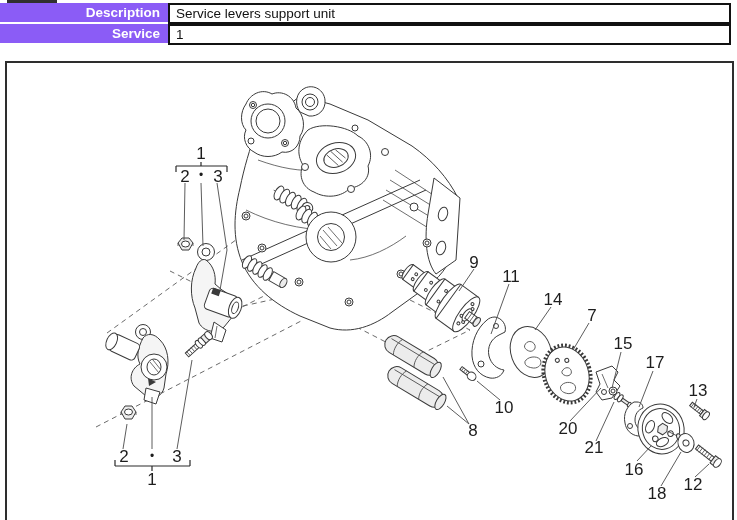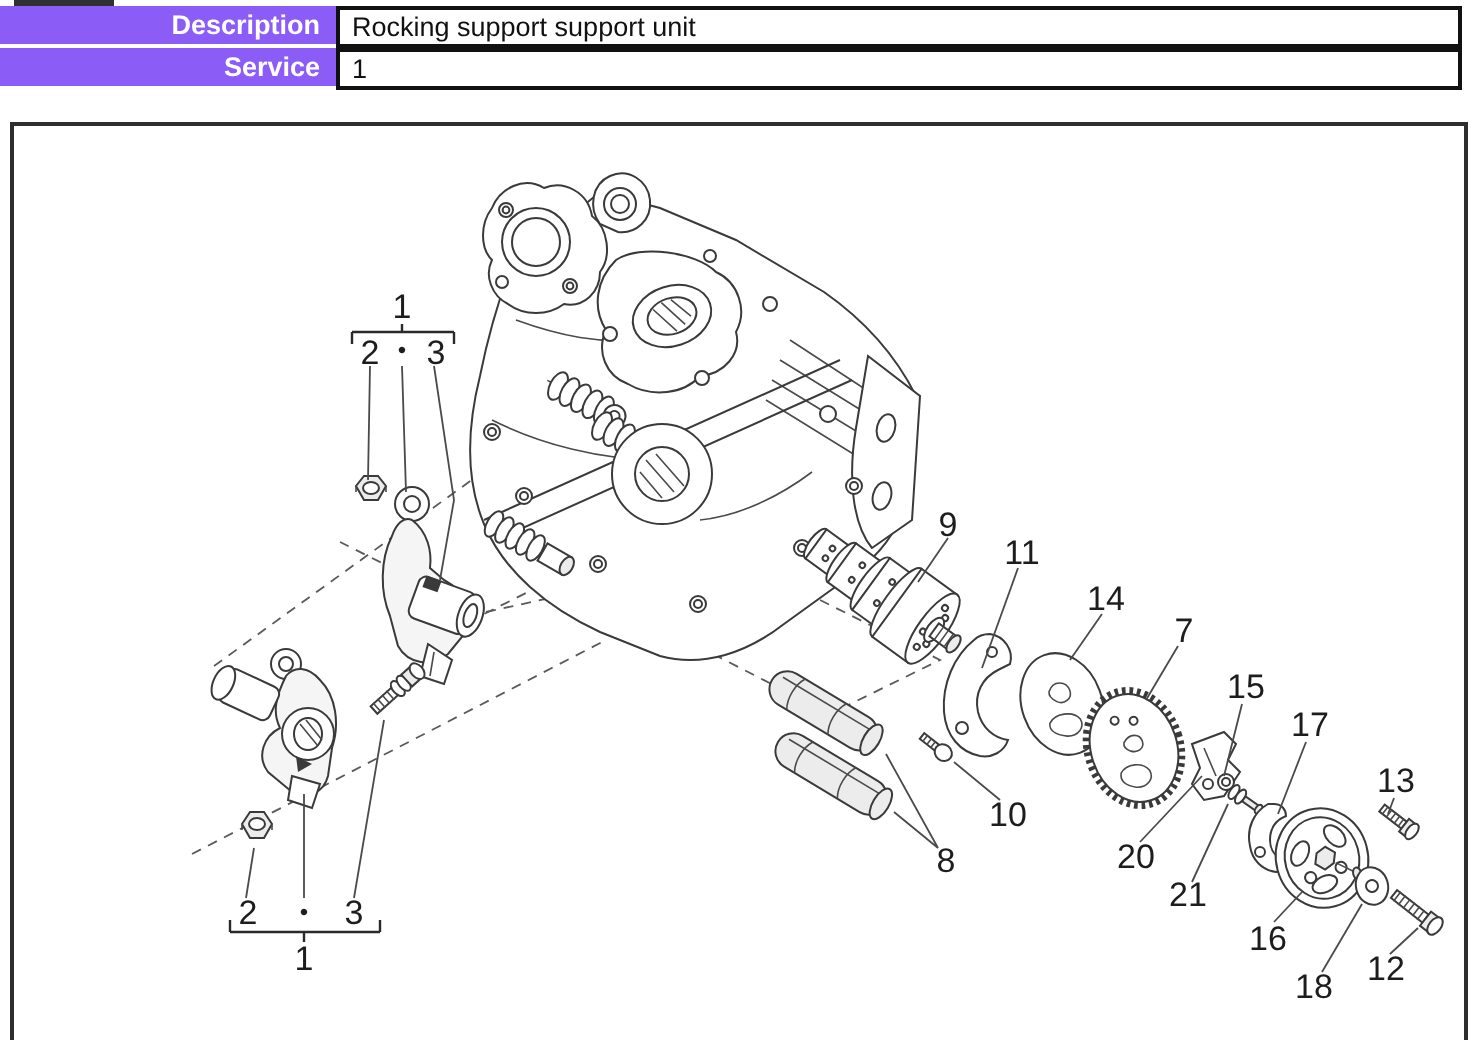"Rocking support support unit" div.hvalue { text: Rocking support -> Service levers }
